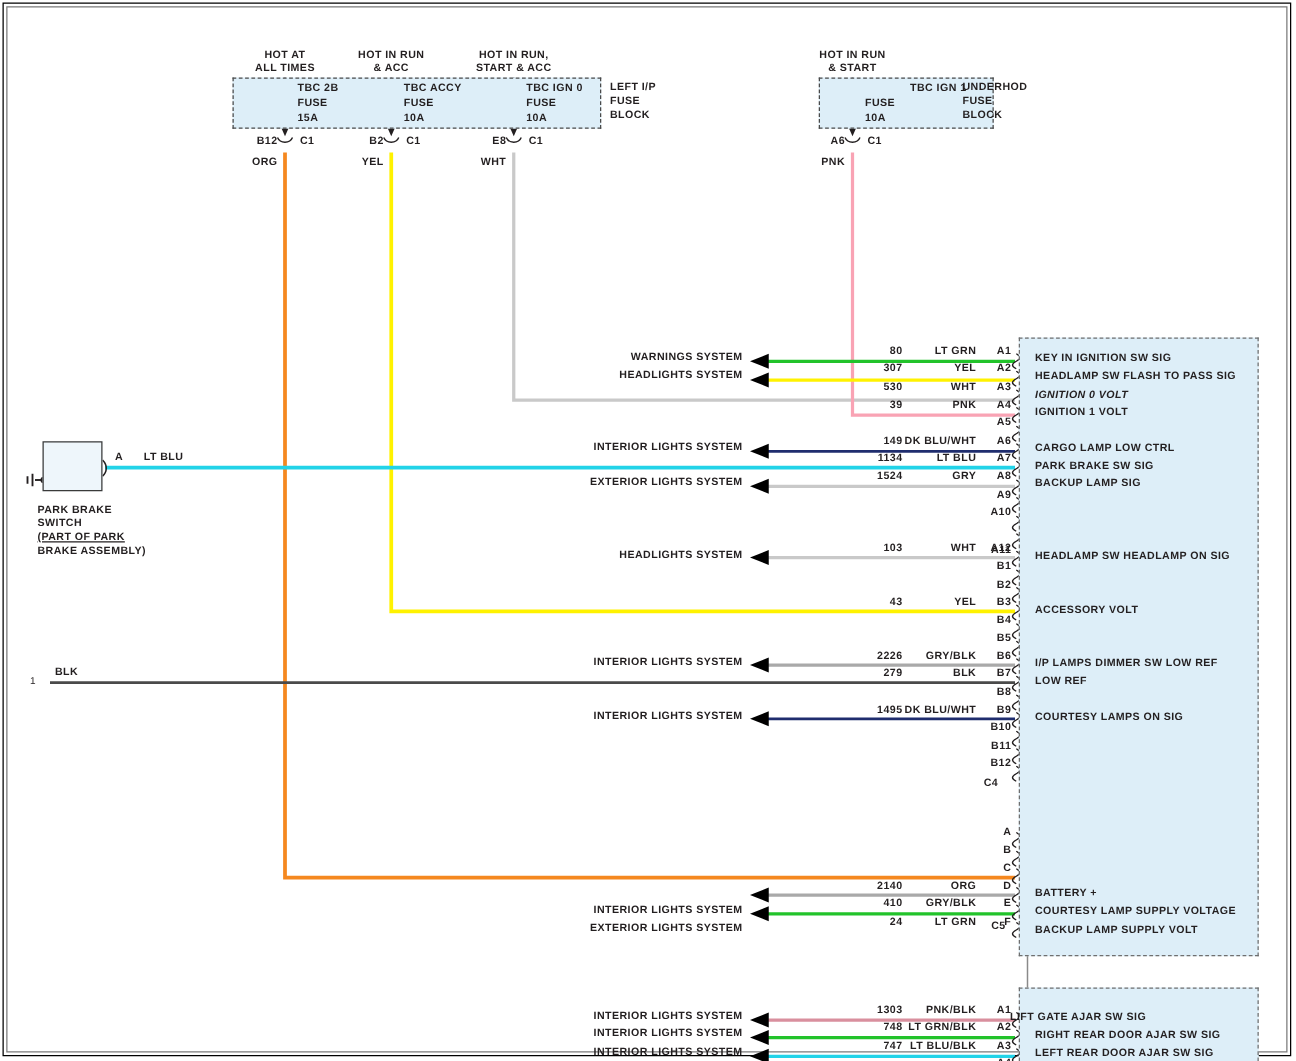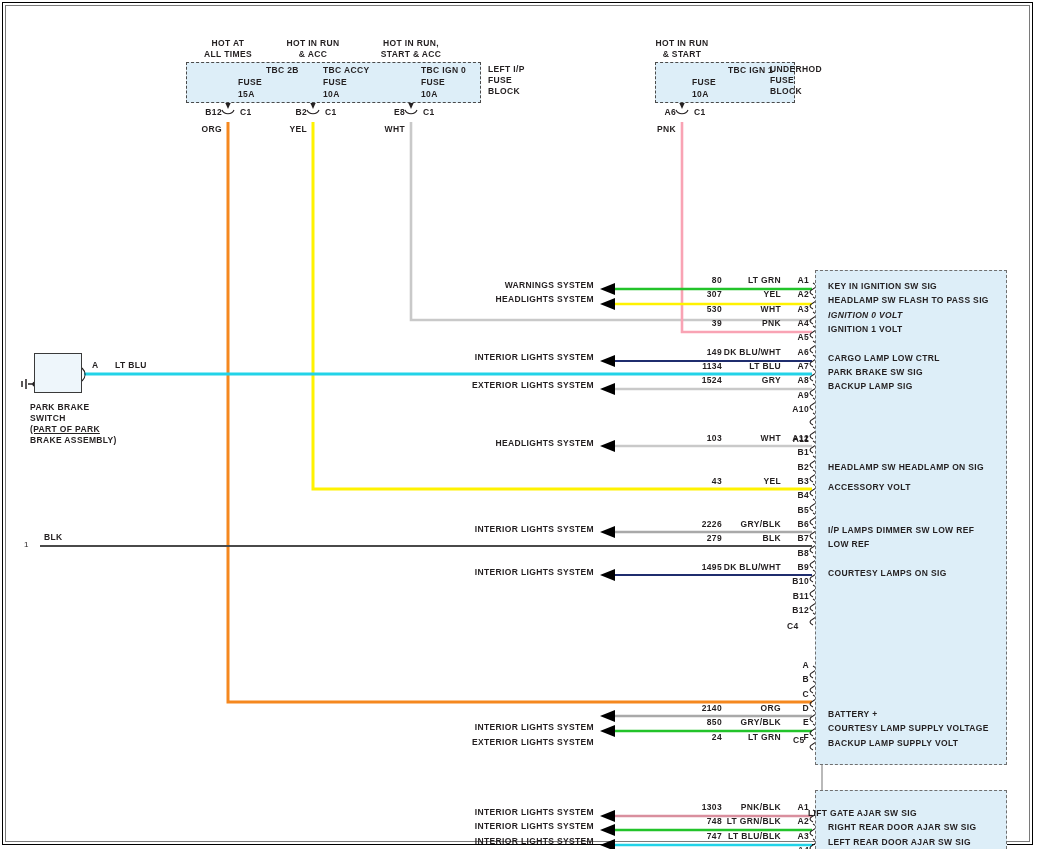"TBC 2B" div.t { margin-left: 28px -> none }
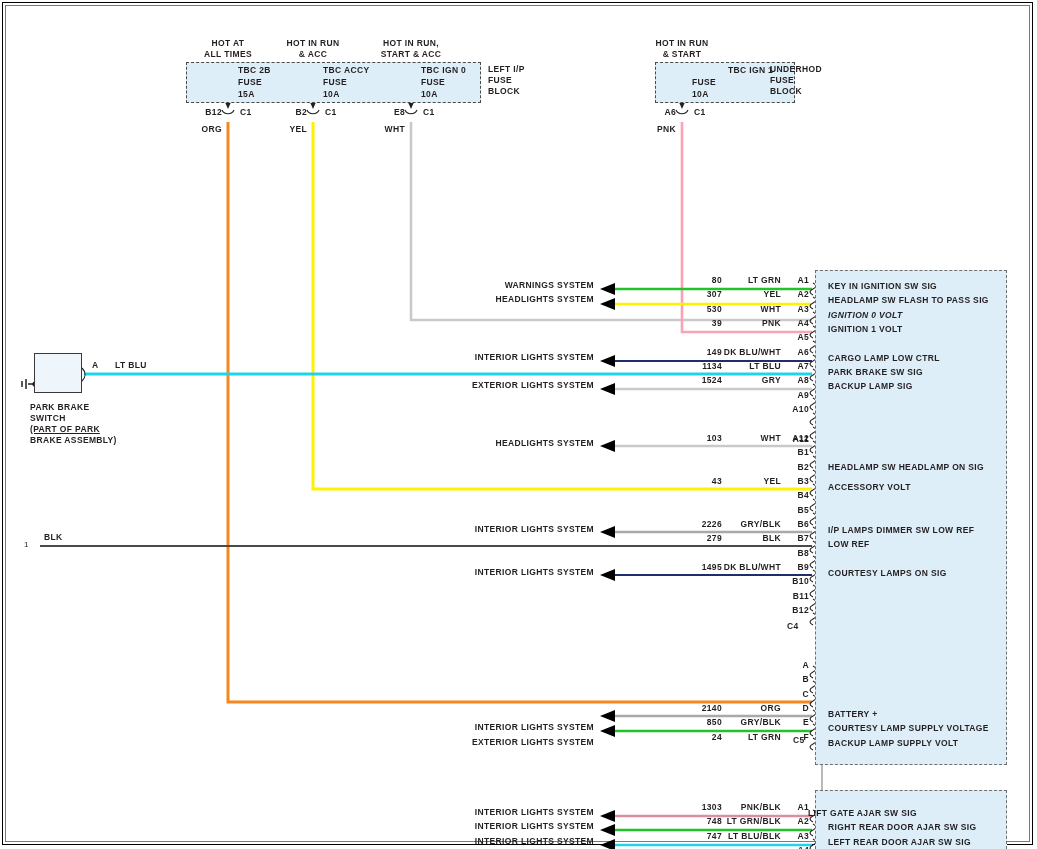"HEADLAMP SW HEADLAMP ON SIG" div.t { margin-top: 23px -> none }
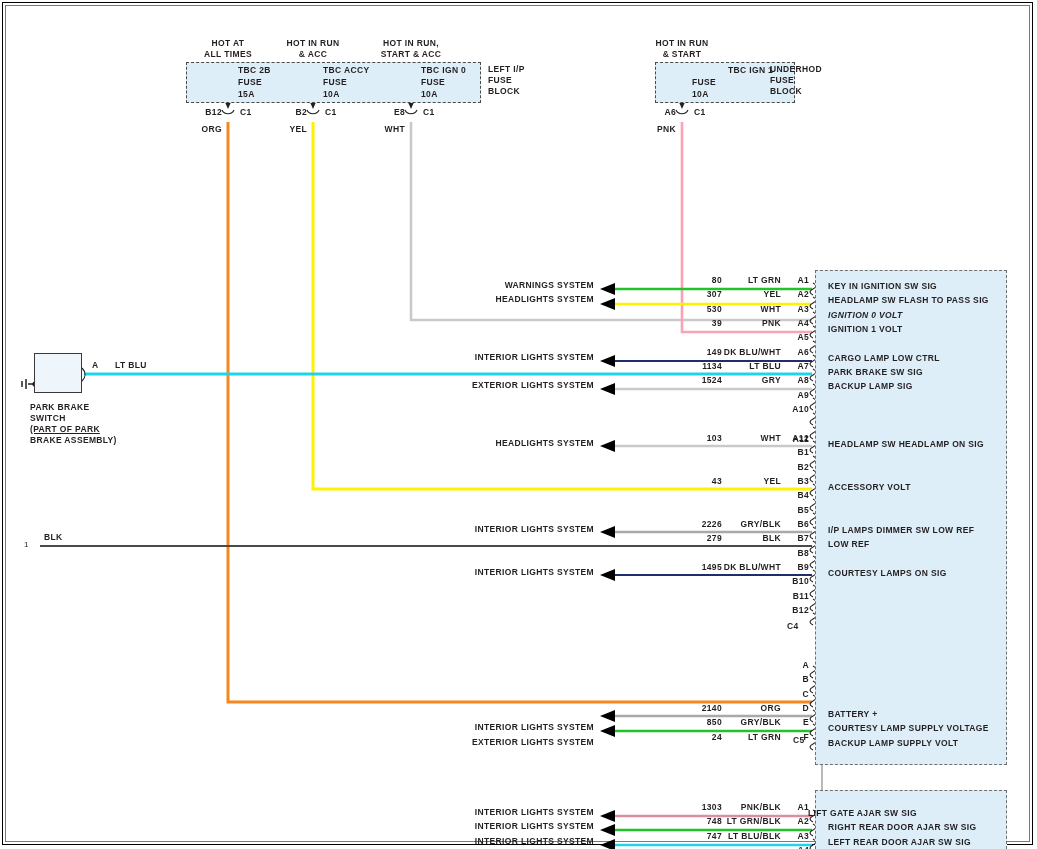"850" div.t { text: 850 -> 410 }
